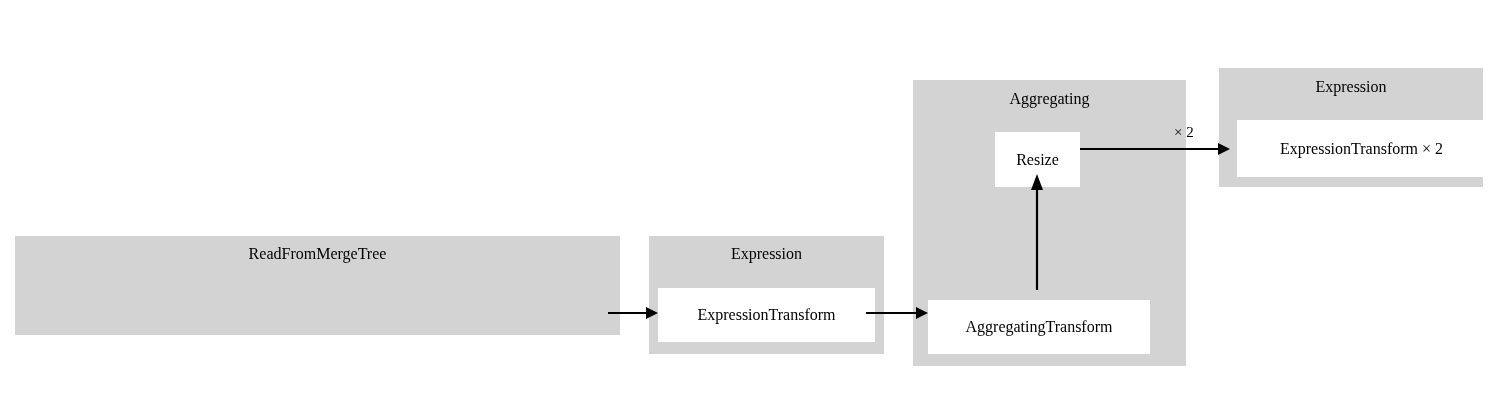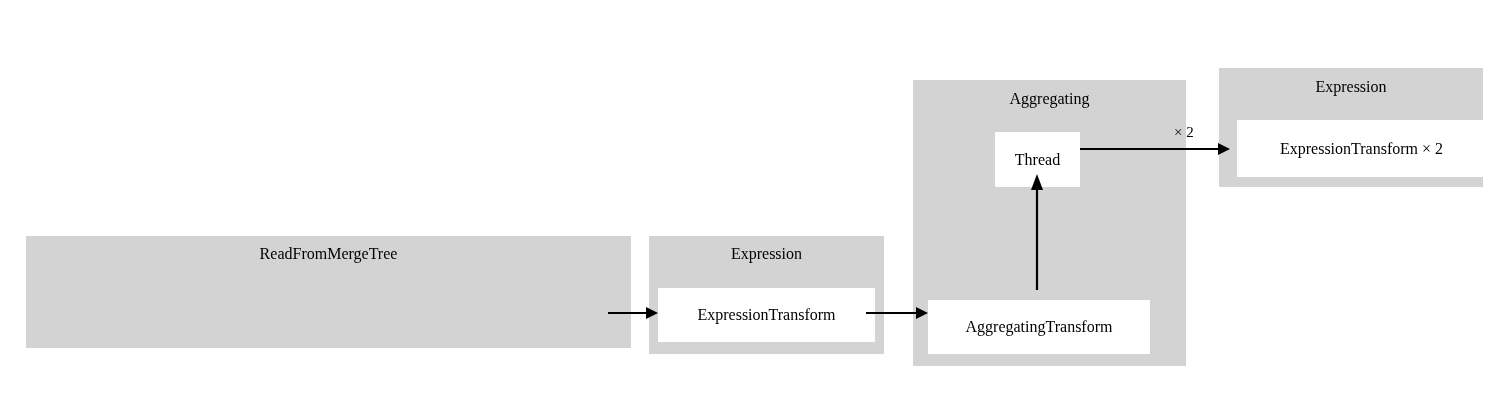"Thread" div.node { text: Thread -> Resize }
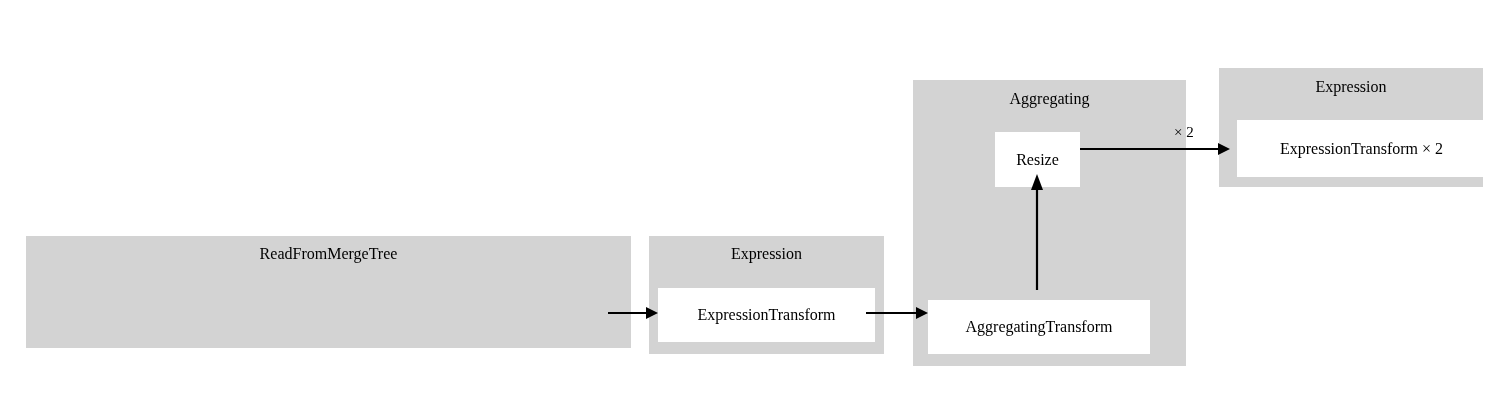"ReadFromMergeTree" div.cluster { height: 112px -> 99px; left: 26px -> 15px }
